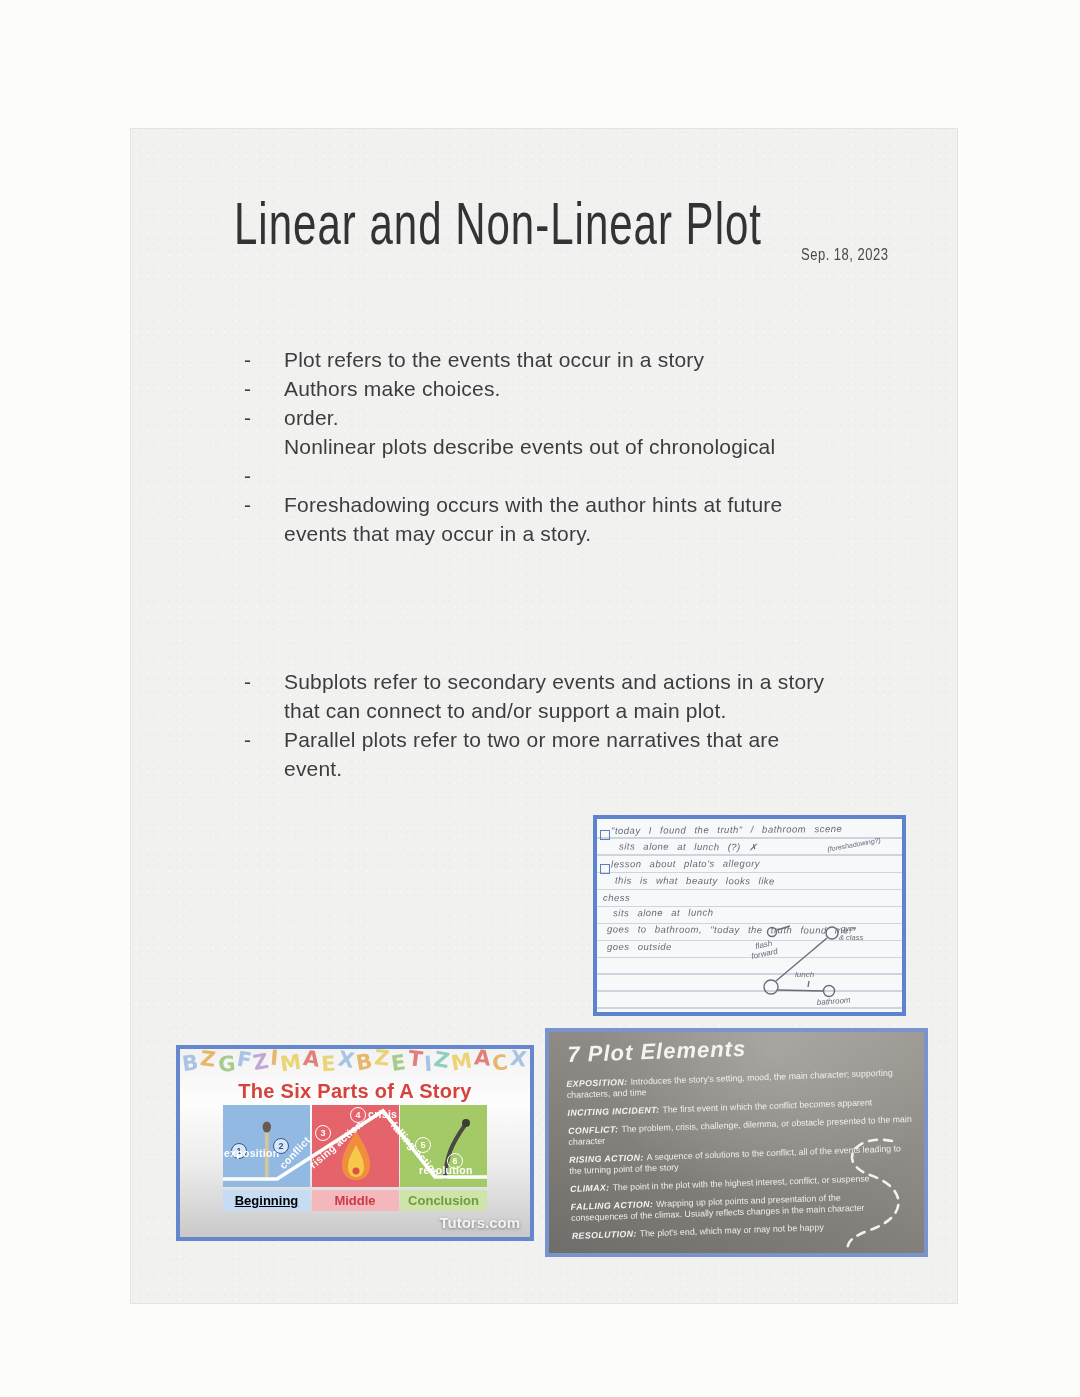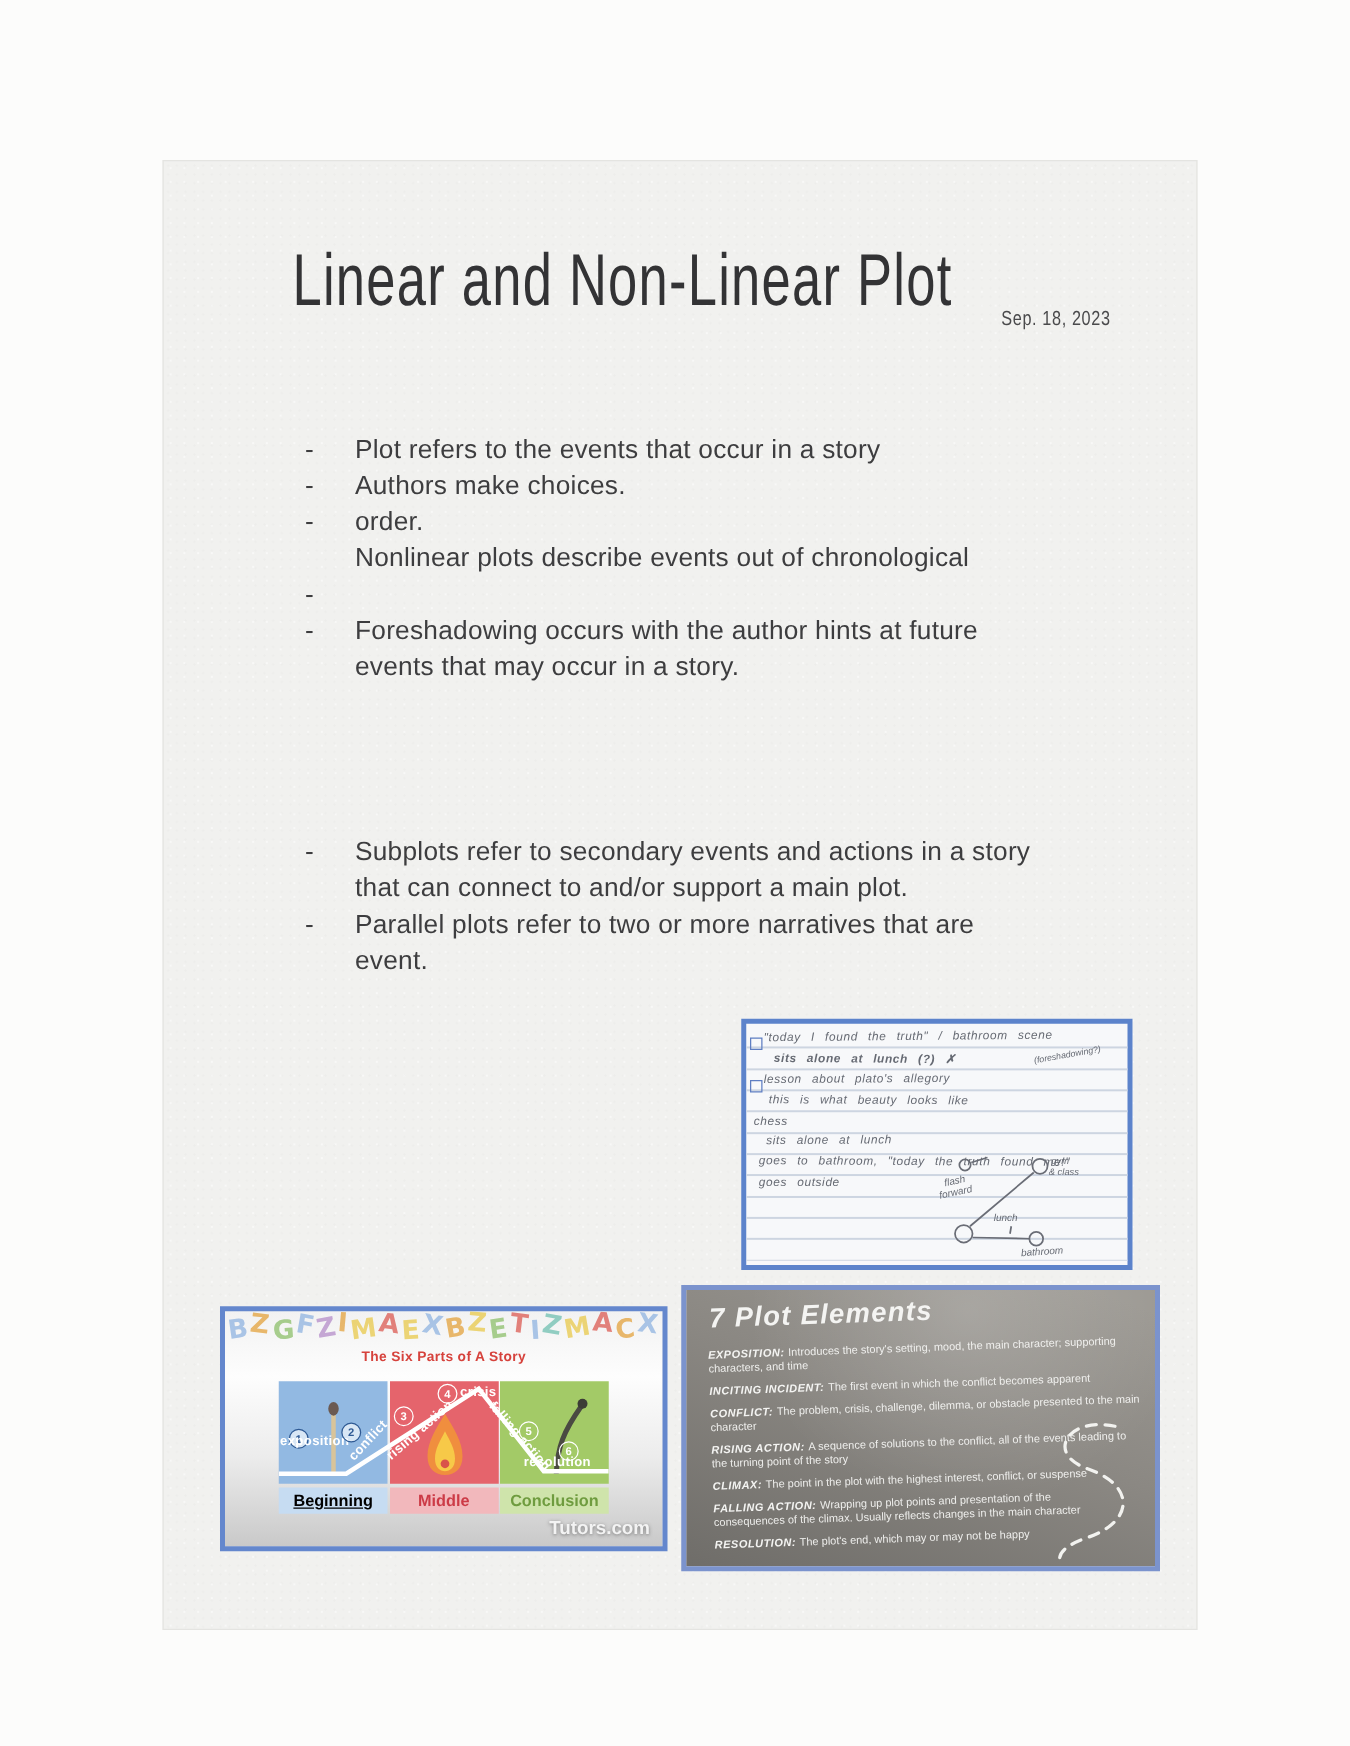"sits alone at lunch (?)" div.hw { font-weight: bold -> none }
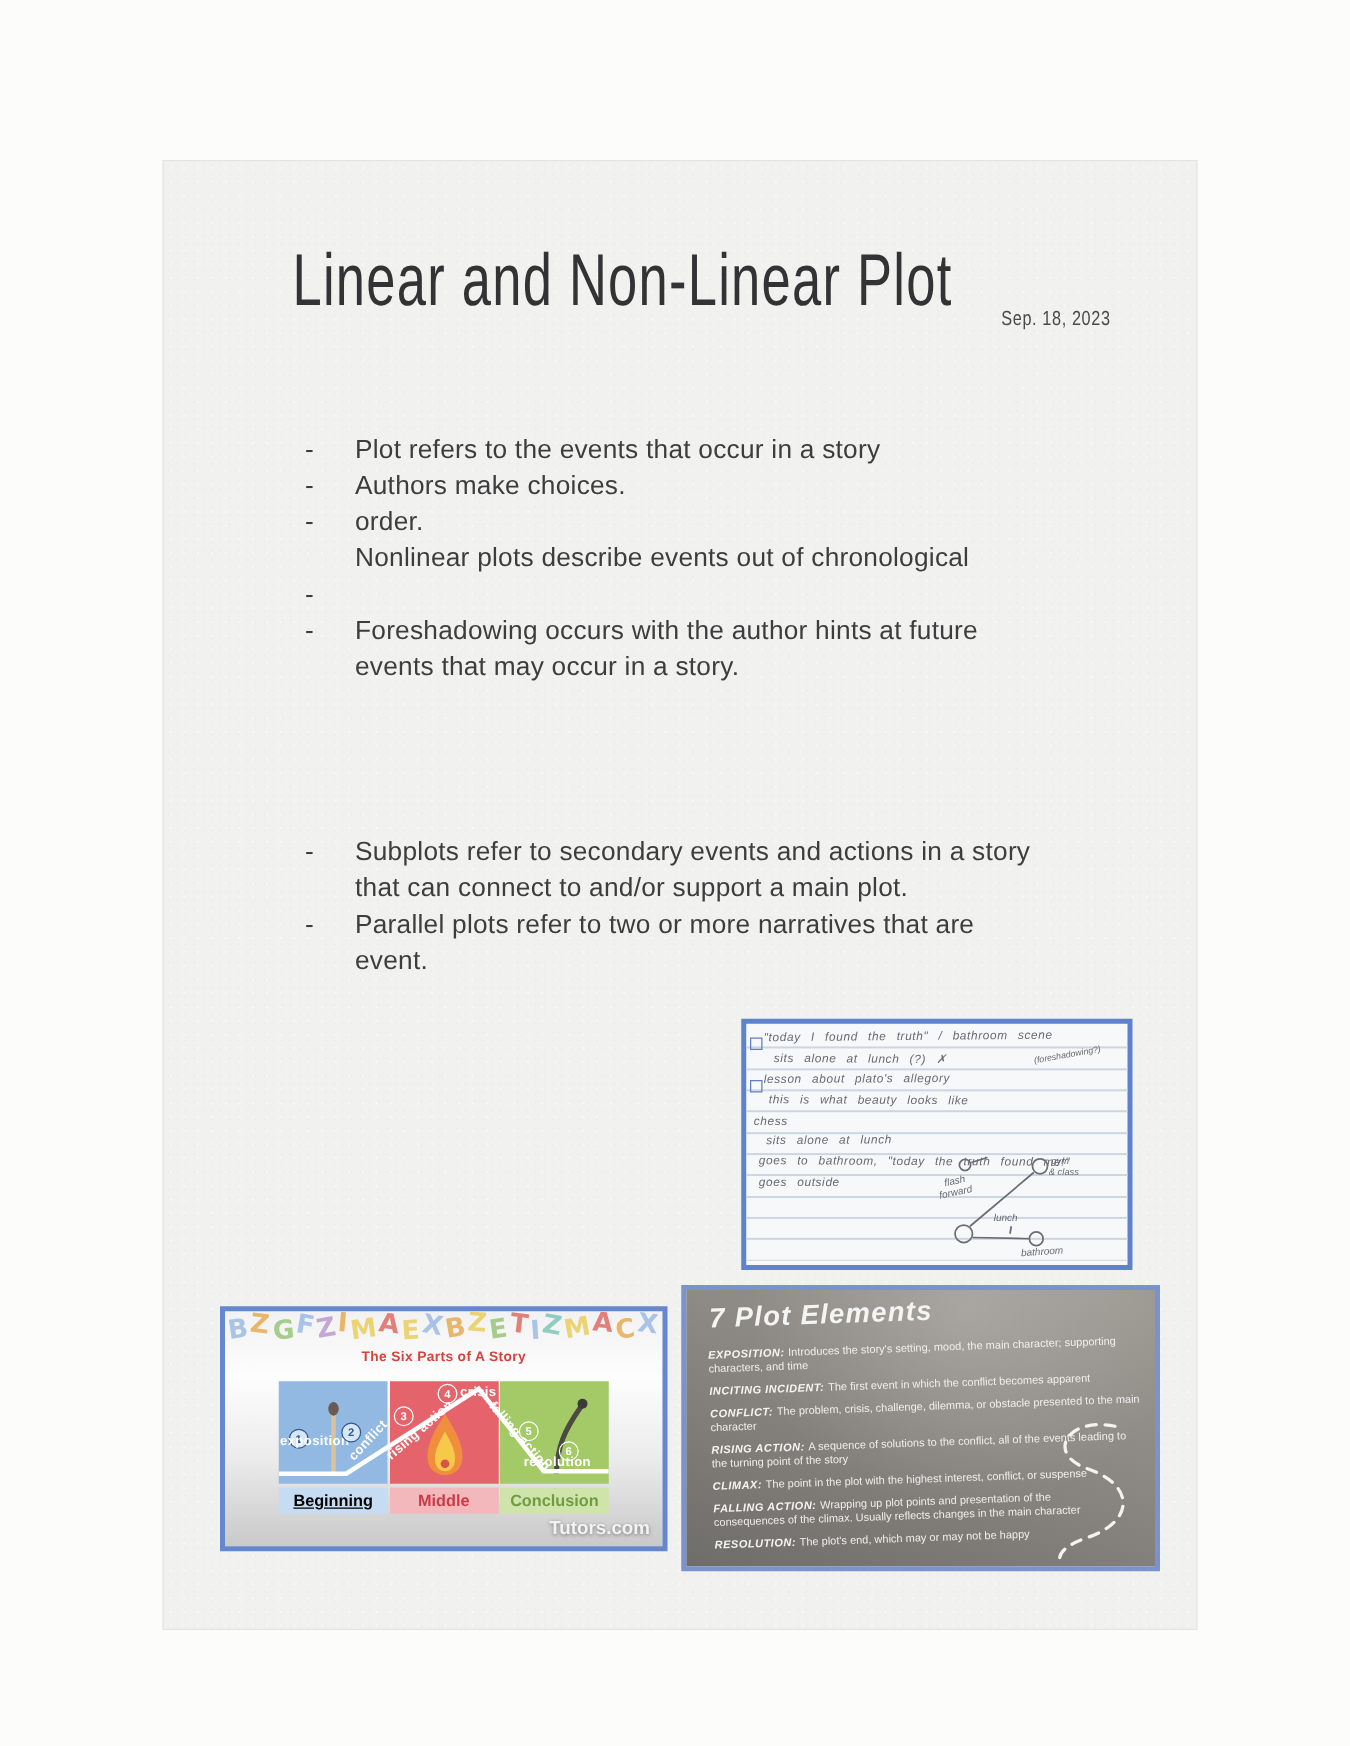"The Six Parts of A" .sixparts-title { font-size: 11px -> 20px }
